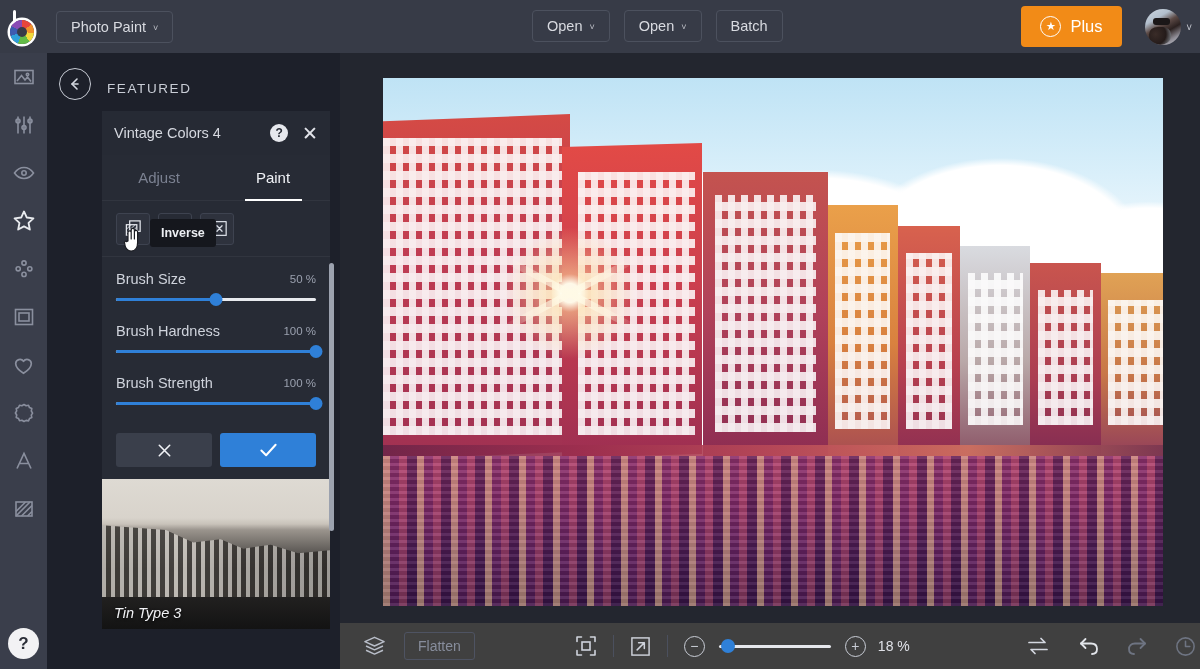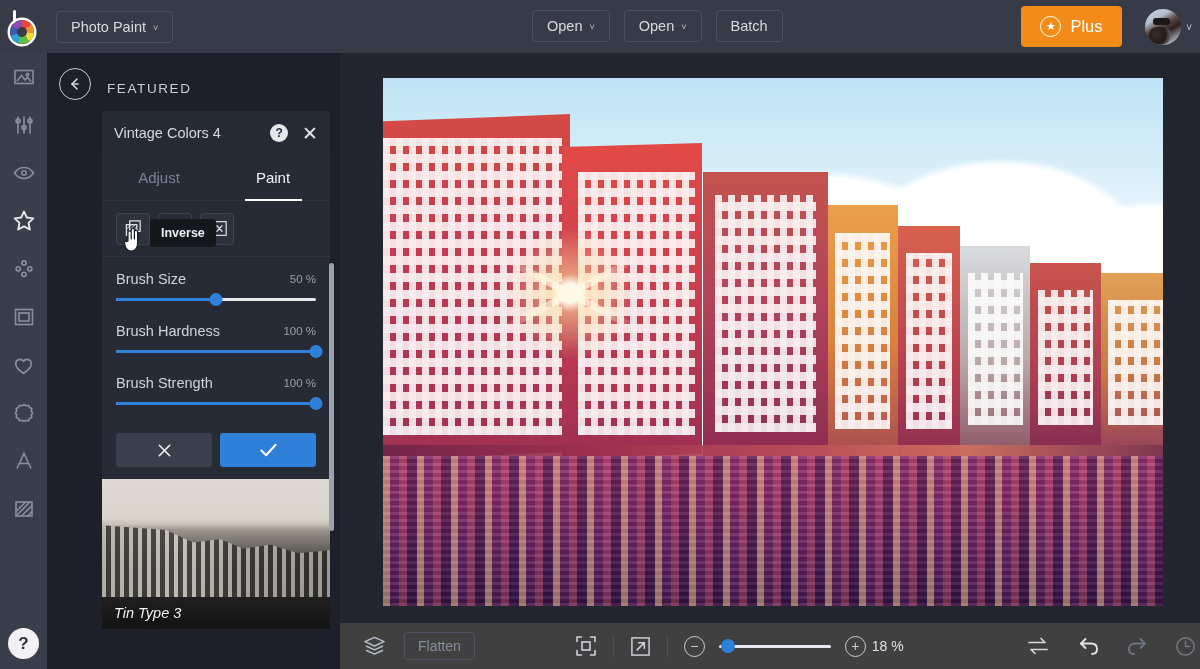"18 %" div.zoom-label { text-align: none -> center }
